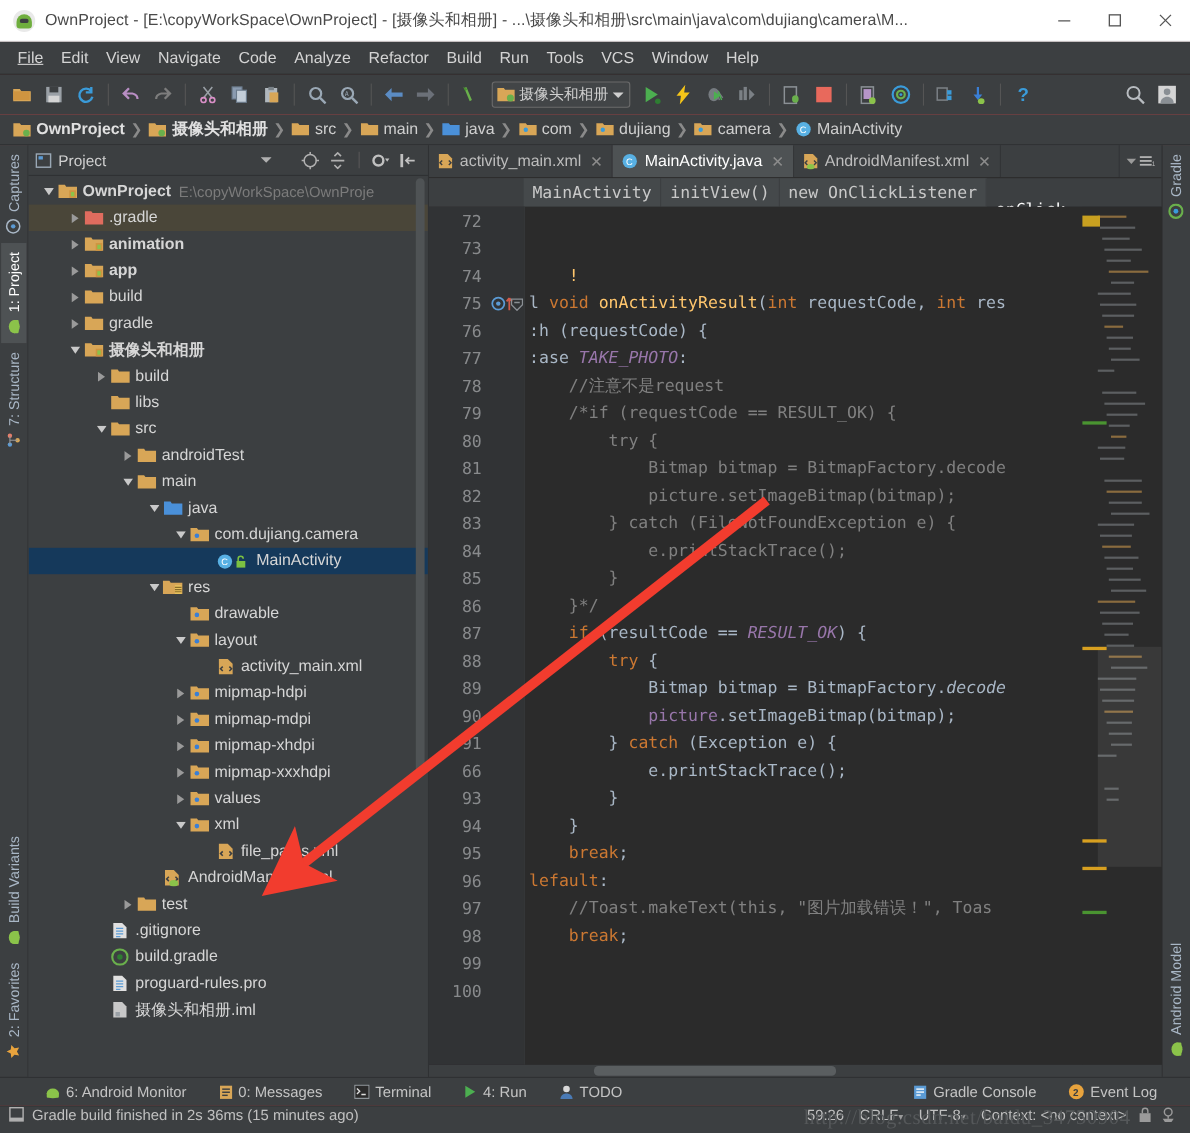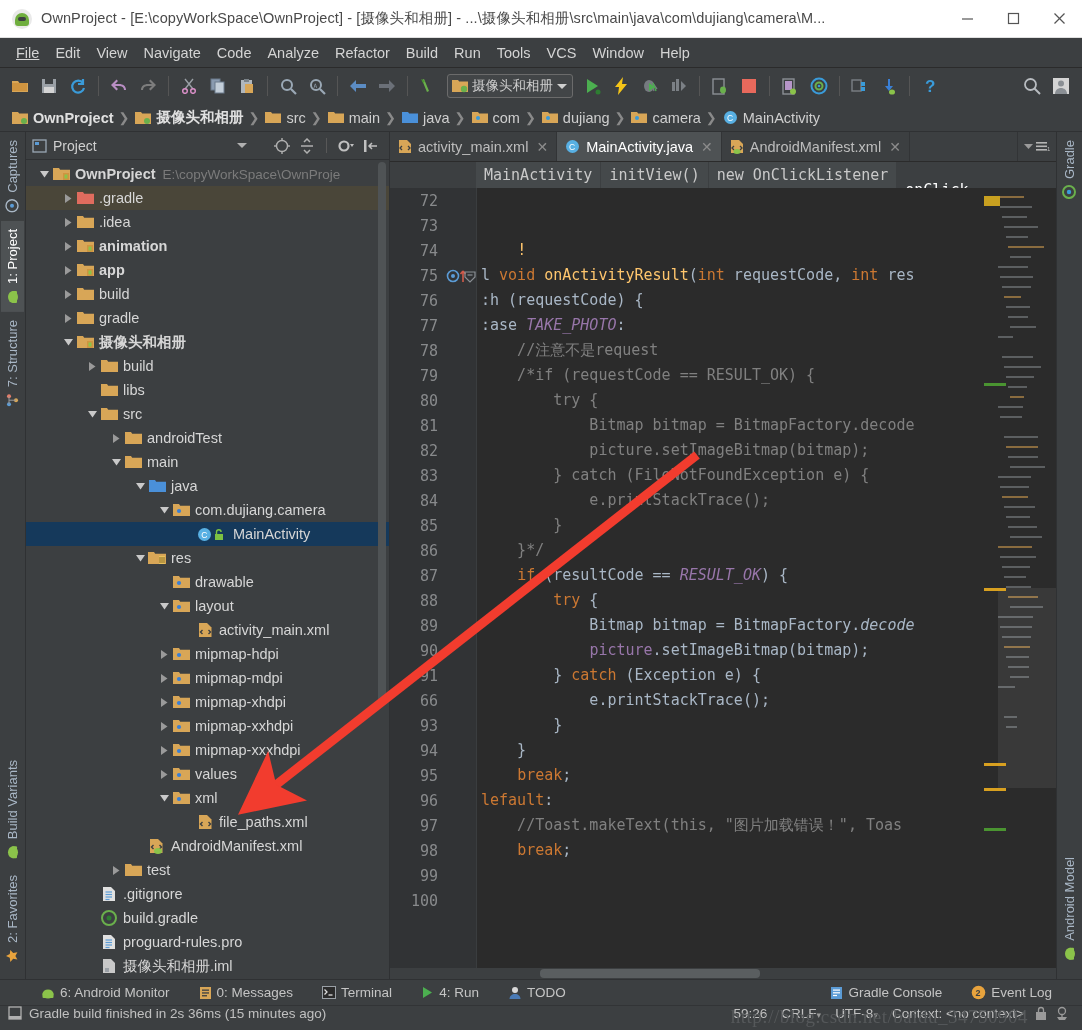".idea" div.trow { html: <div> <span> <svg> <path></path> </svg> </span> <span> <svg> <path></path> </svg> </span> <span>.idea</span> </div> -> none }
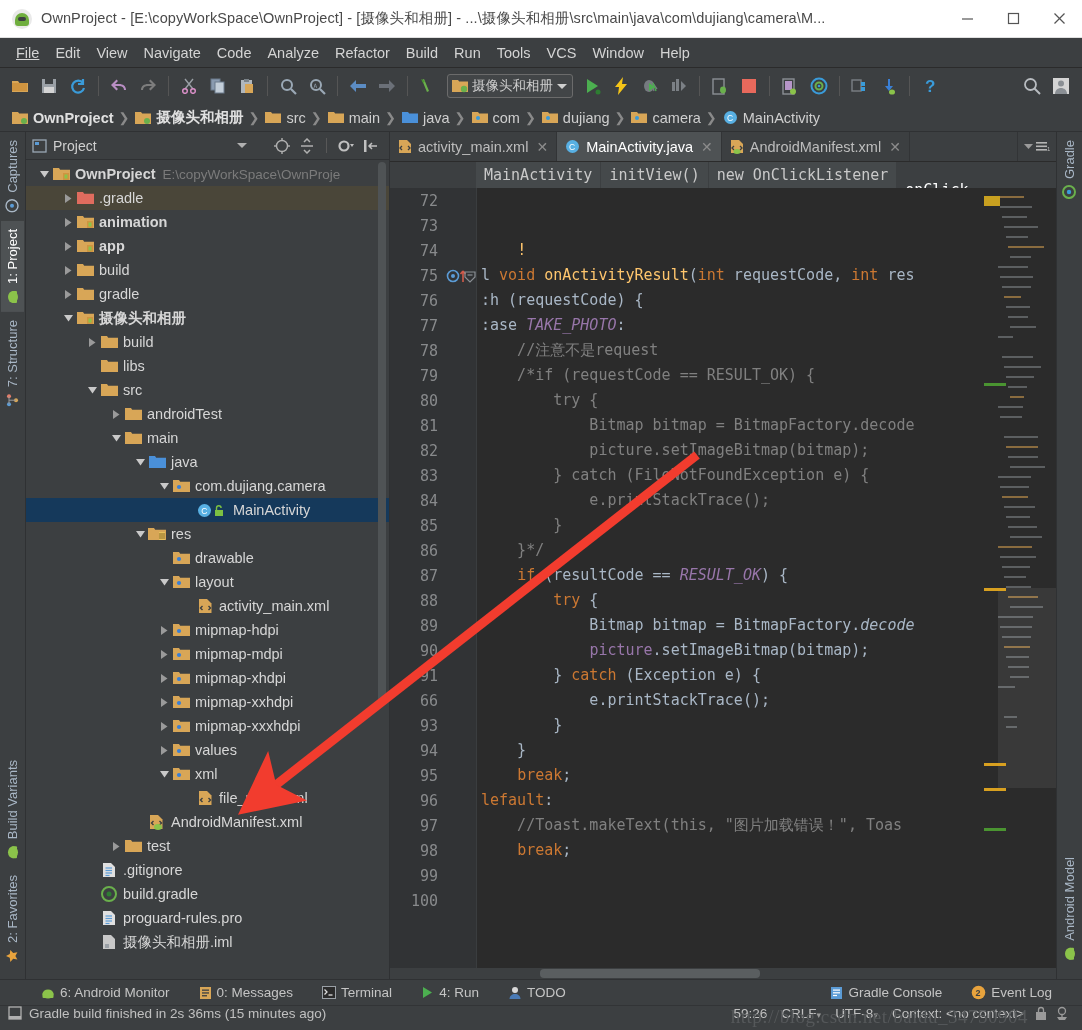"mipmap-xxhdpi" div.trow { html: <div> <span> <svg> <path></path> </svg> </span> <span> <svg> <path></path> <circle></circle> </svg> </span> <span>mipmap-xxhdpi</span> </div> -> none }
